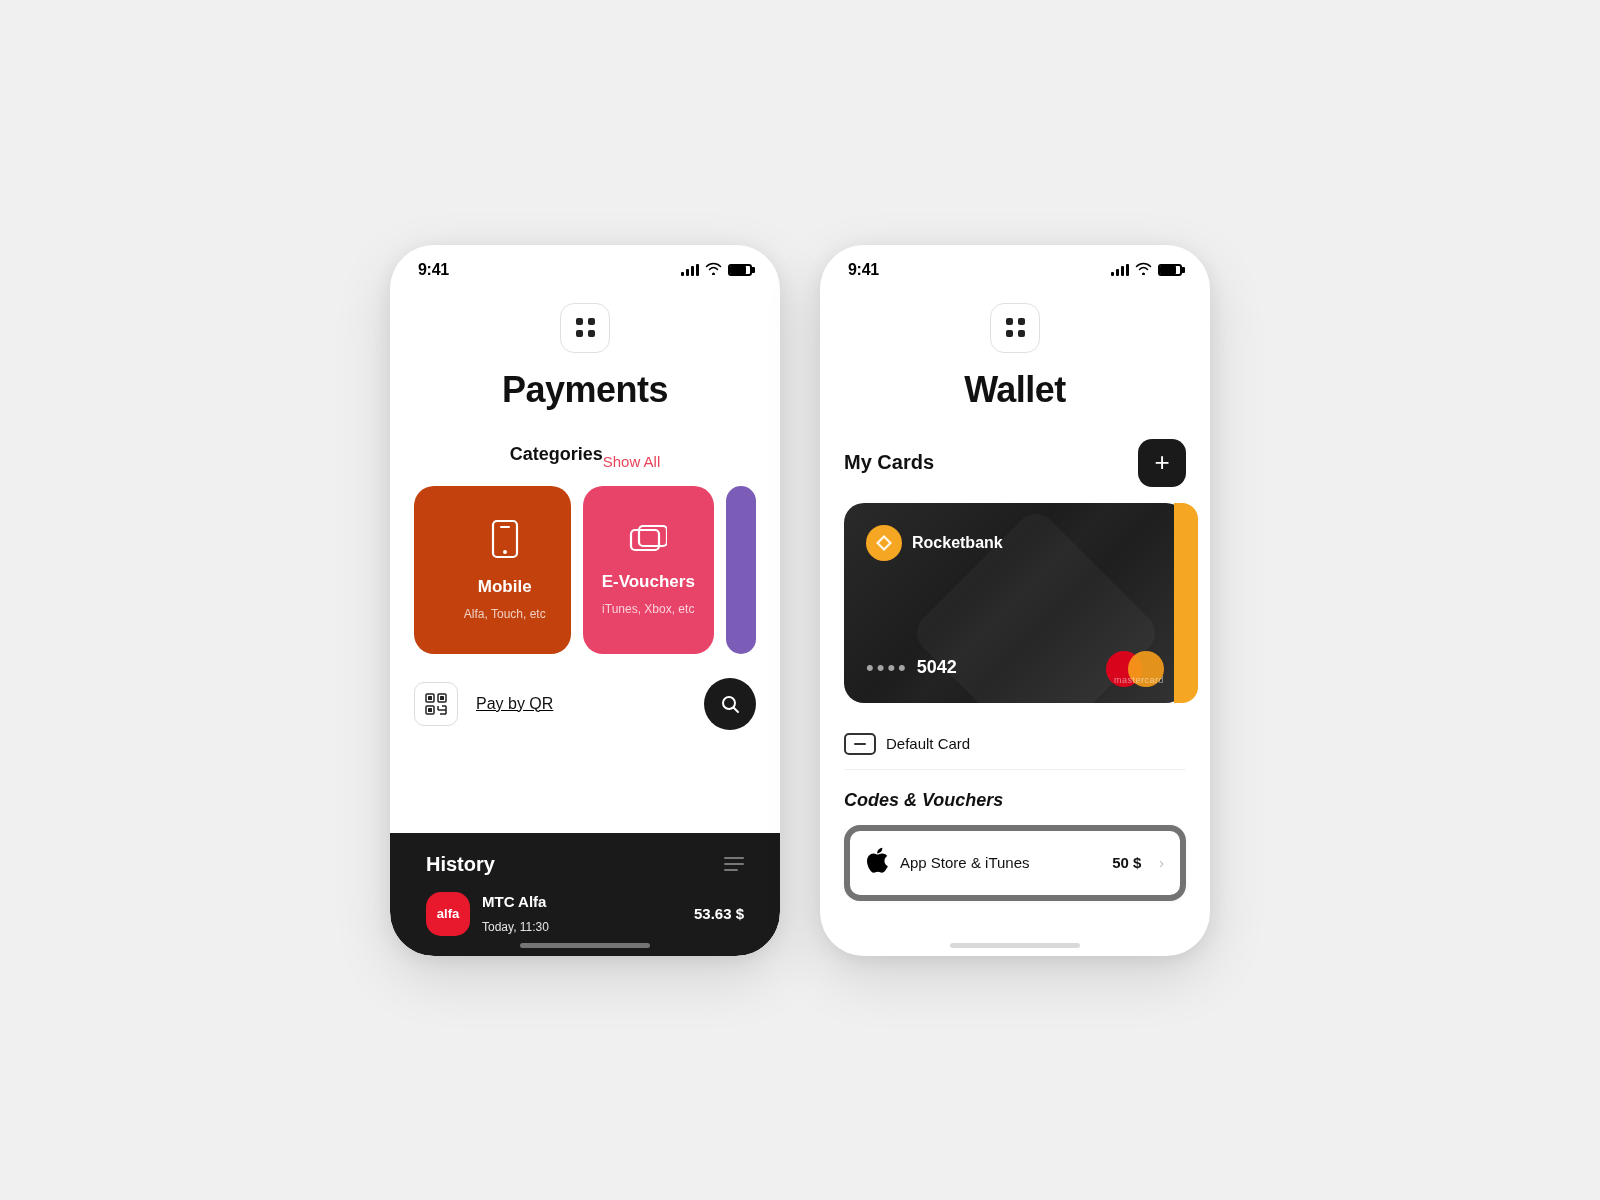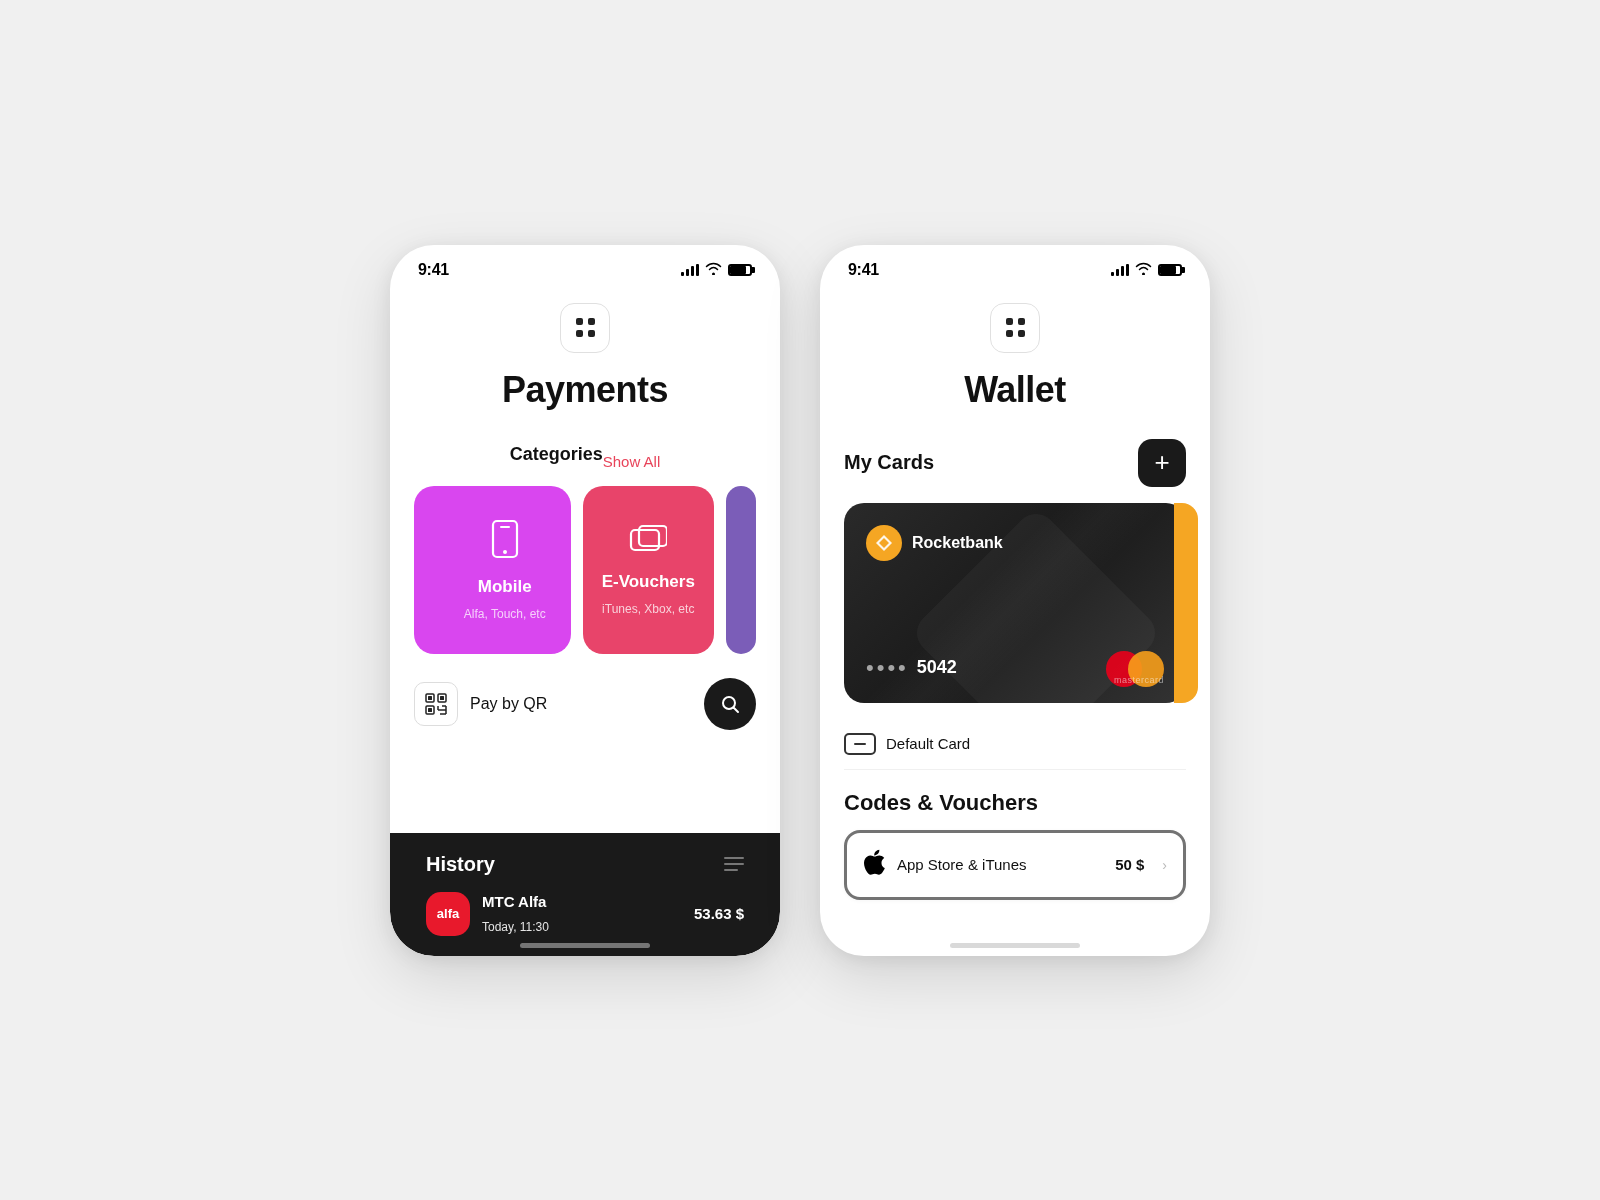"Mobile" .category-card.mobile { background: #d946ef -> #c2410c }
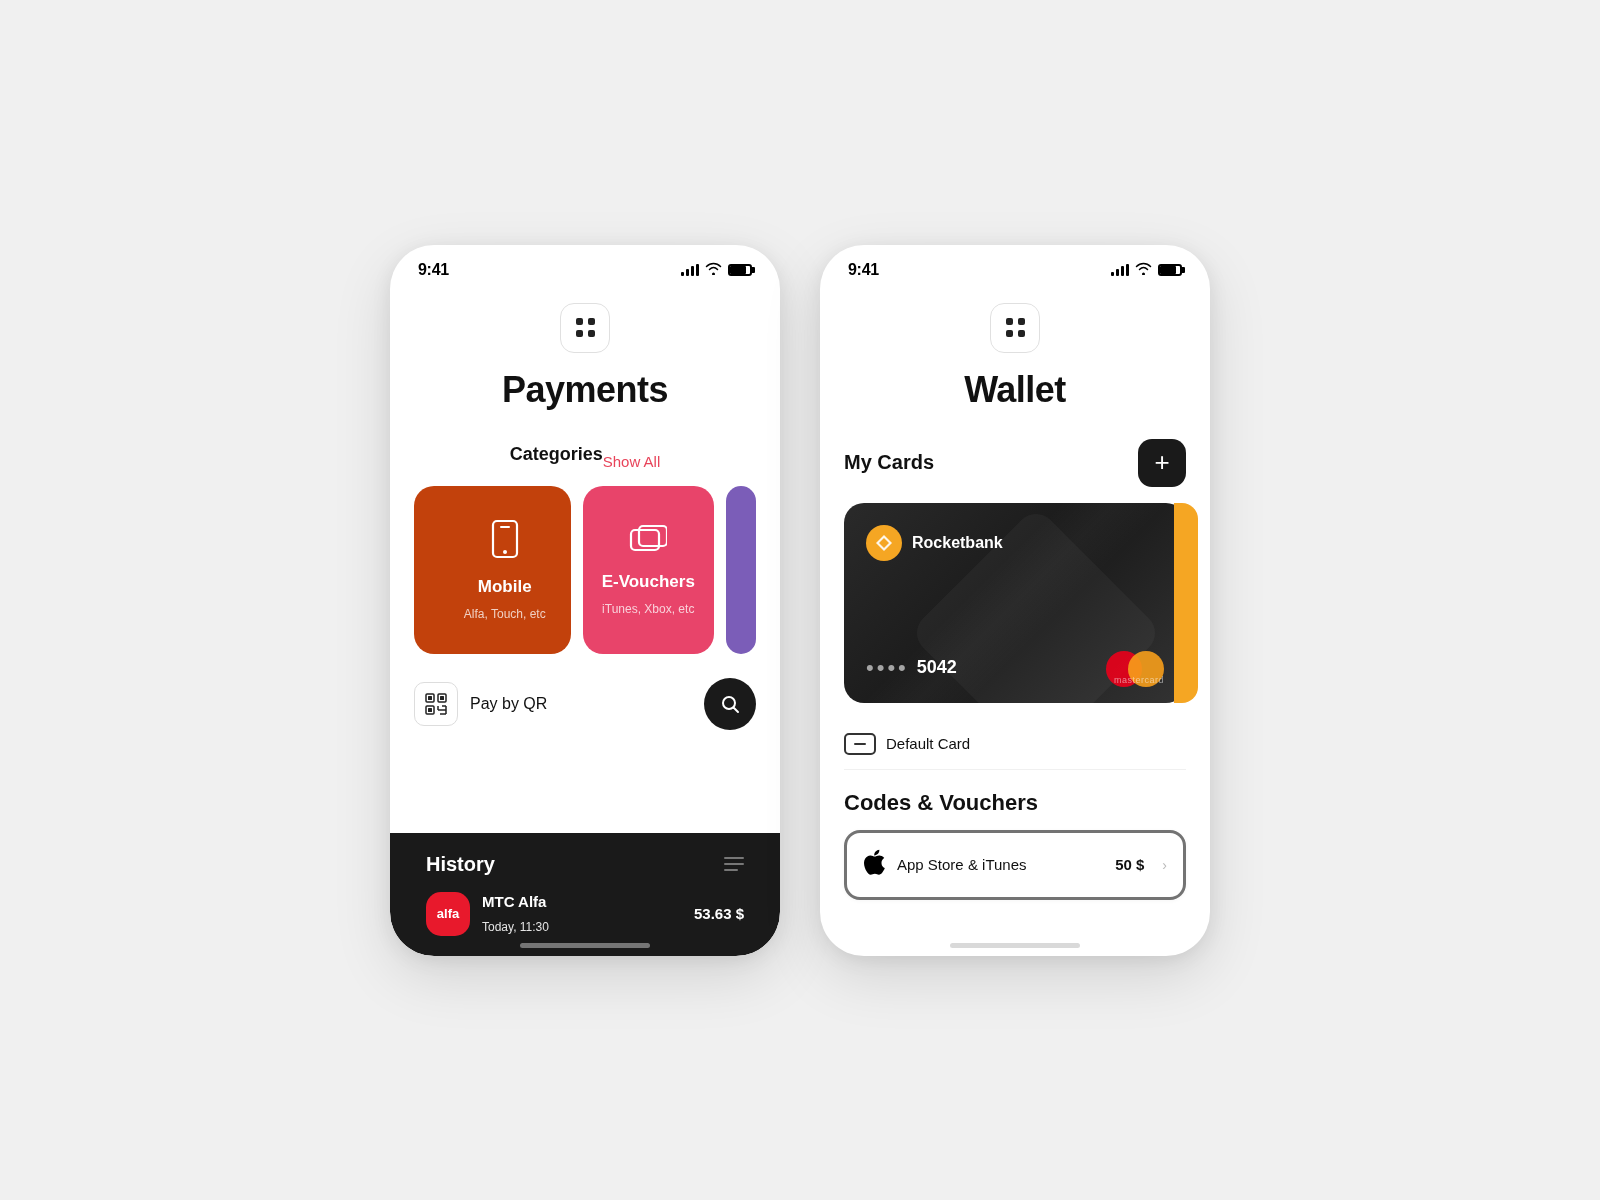"Pay by QR" .qr-btn { gap: 12px -> 18px; text-decoration: none -> underline }
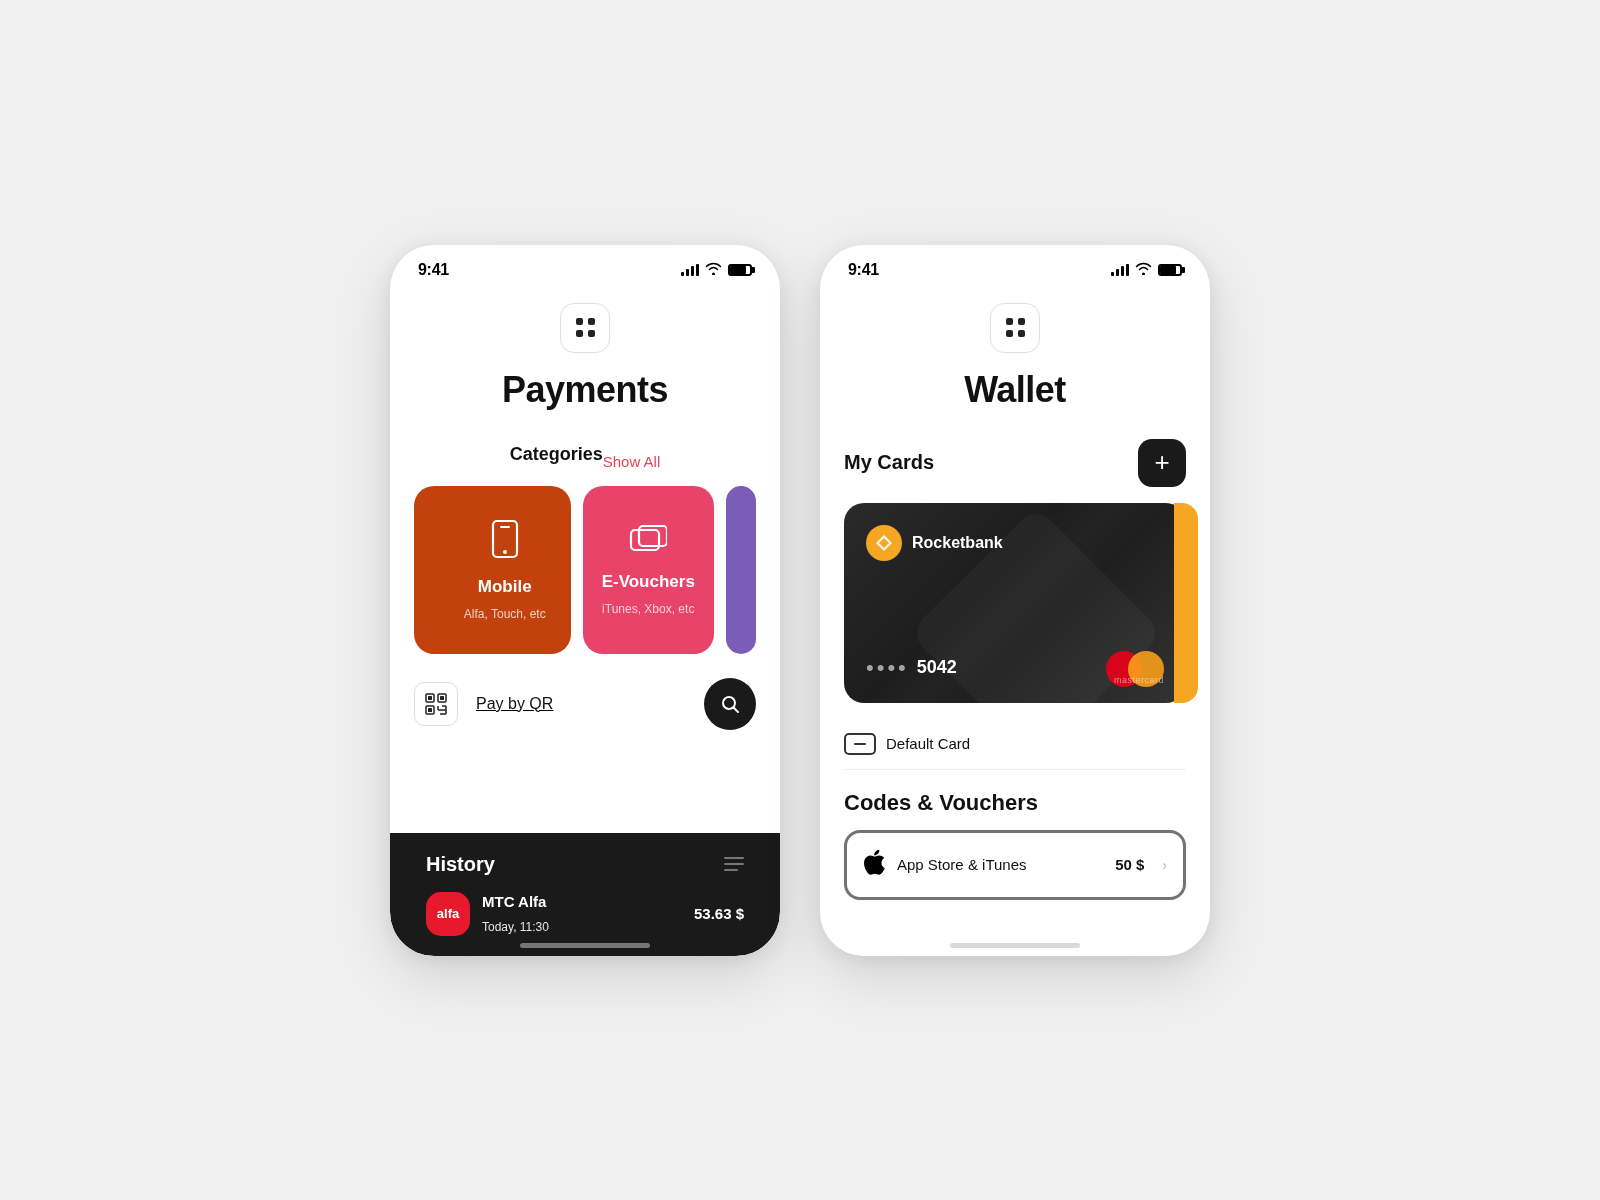"Codes & Vouchers" .codes-section-title { font-size: 22px -> 18px; font-style: none -> italic }
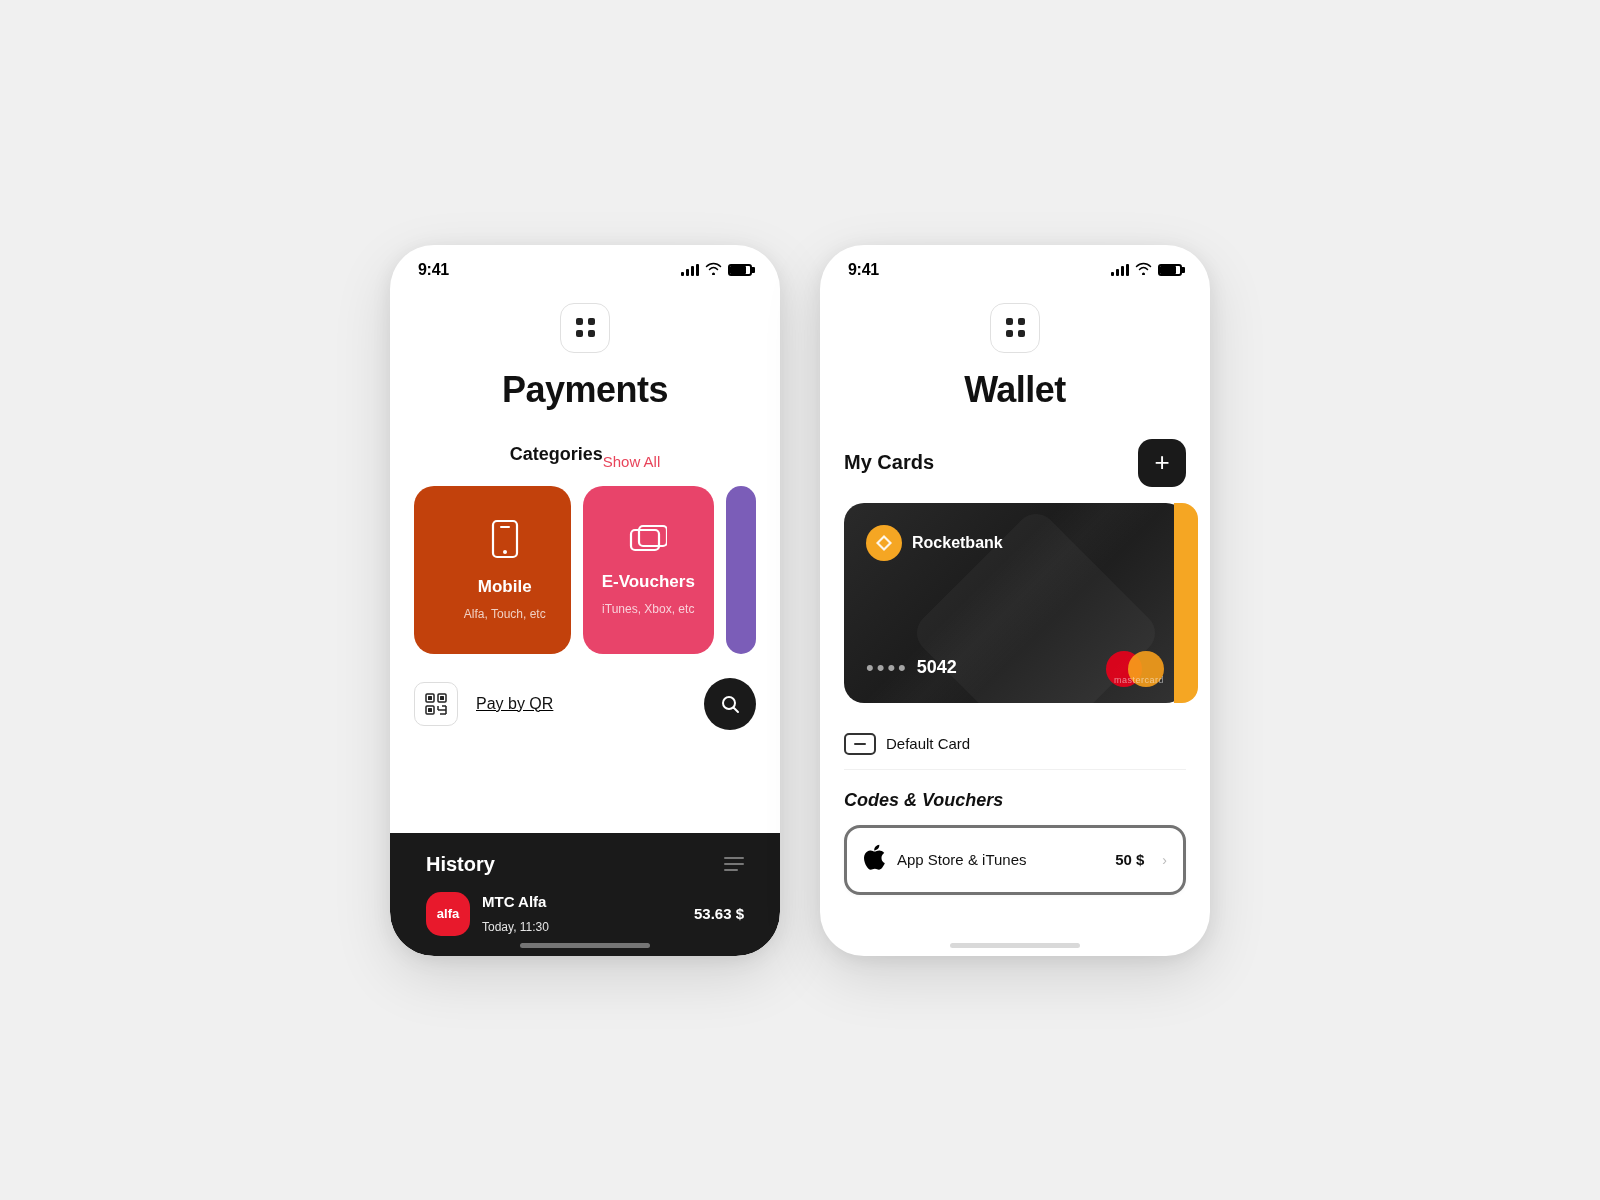"App Store & iTunes" .voucher-item { border: 3px solid #737373 -> 6px solid #737373 }
